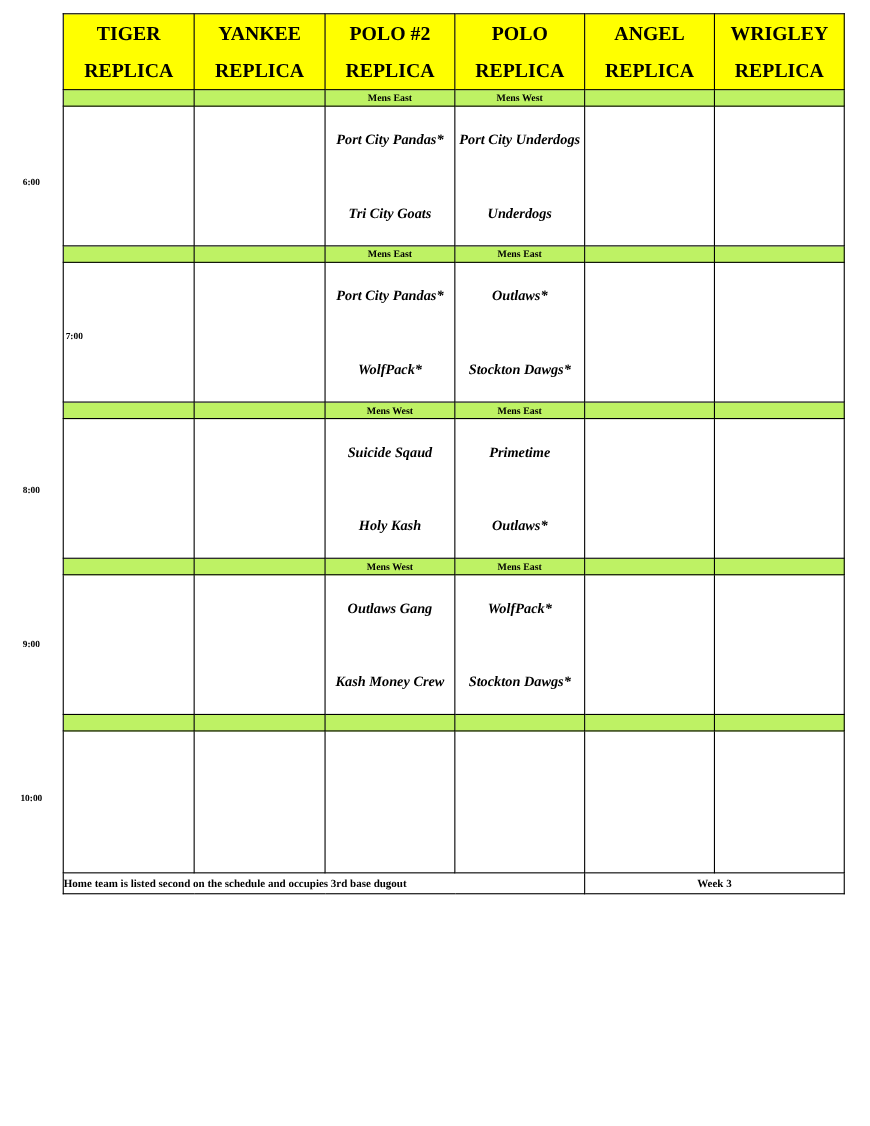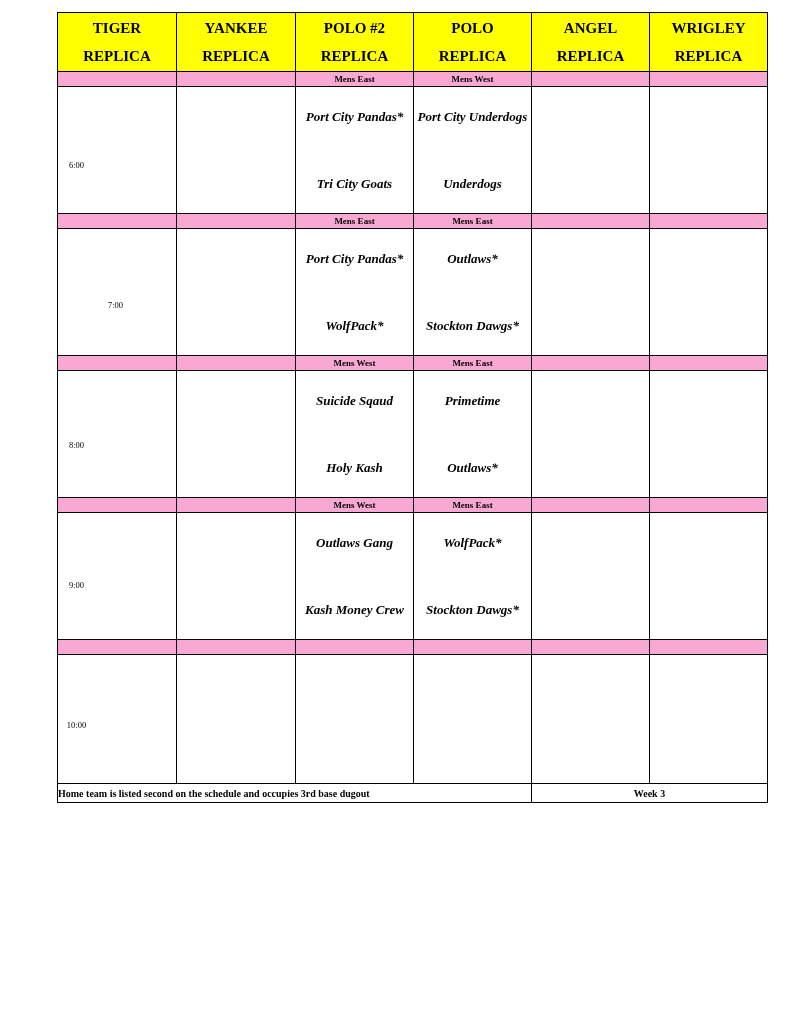"TIGER" .field-head td { font-size: 15px -> 18px }
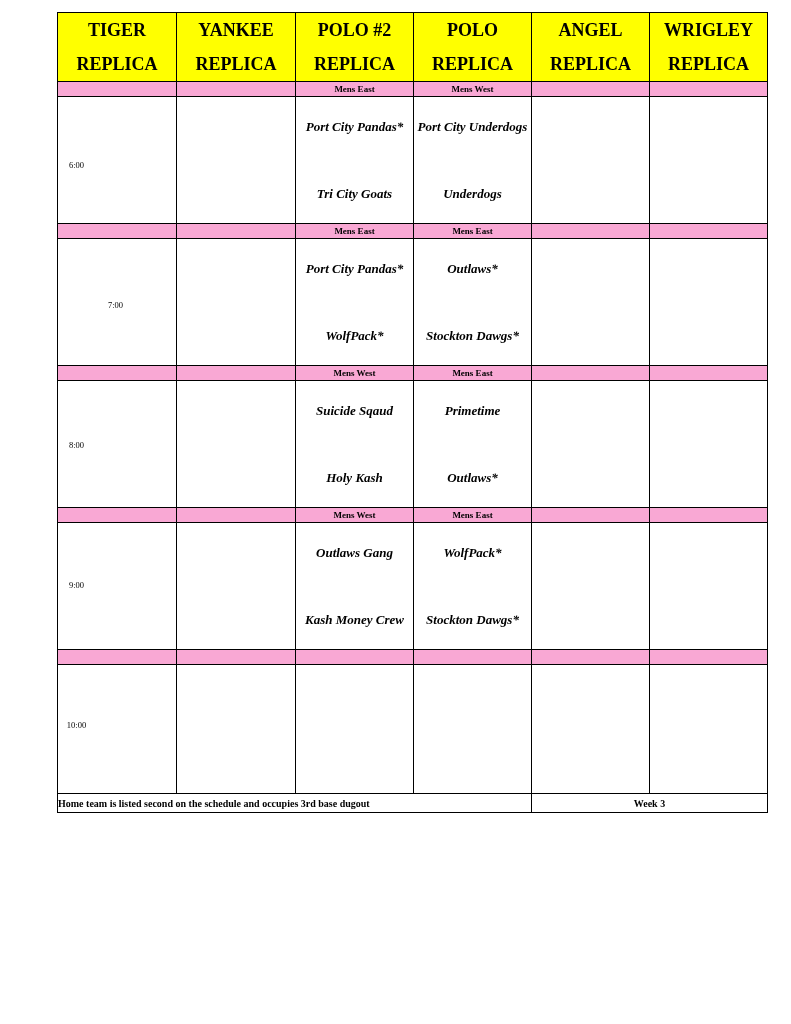"Mens East" .div-row td { background: #f9a8d4 -> #bef264 }
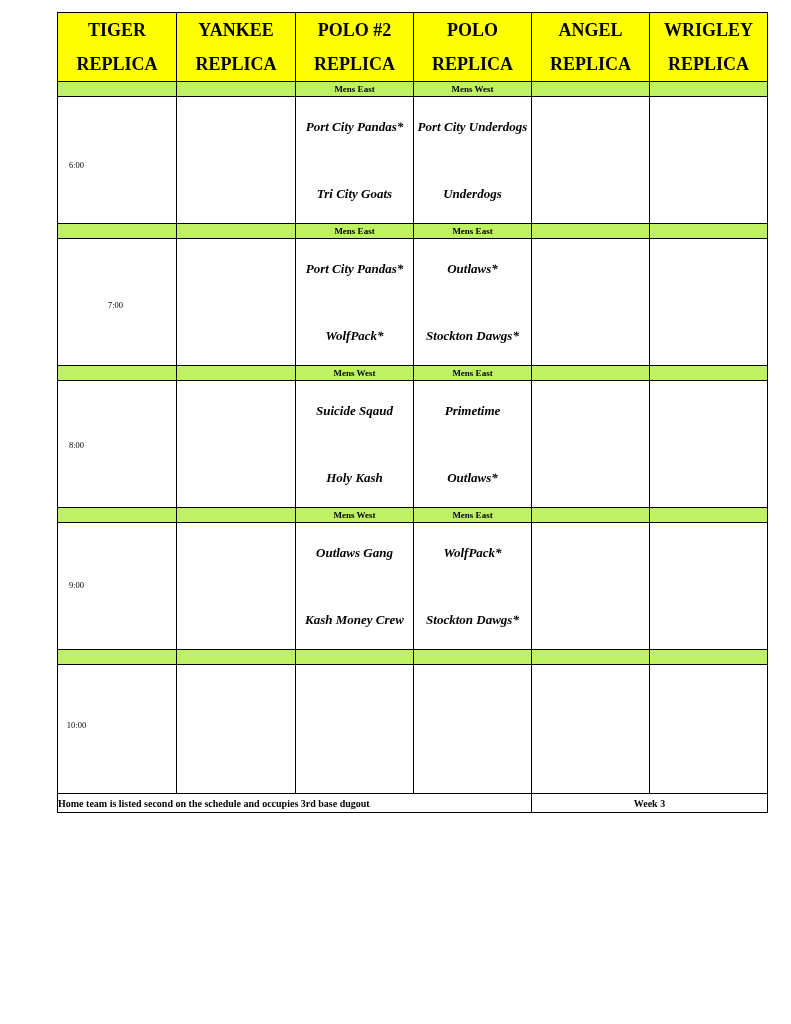"6:00" .time-label { font-weight: normal -> bold; padding-left: 48px -> none }
